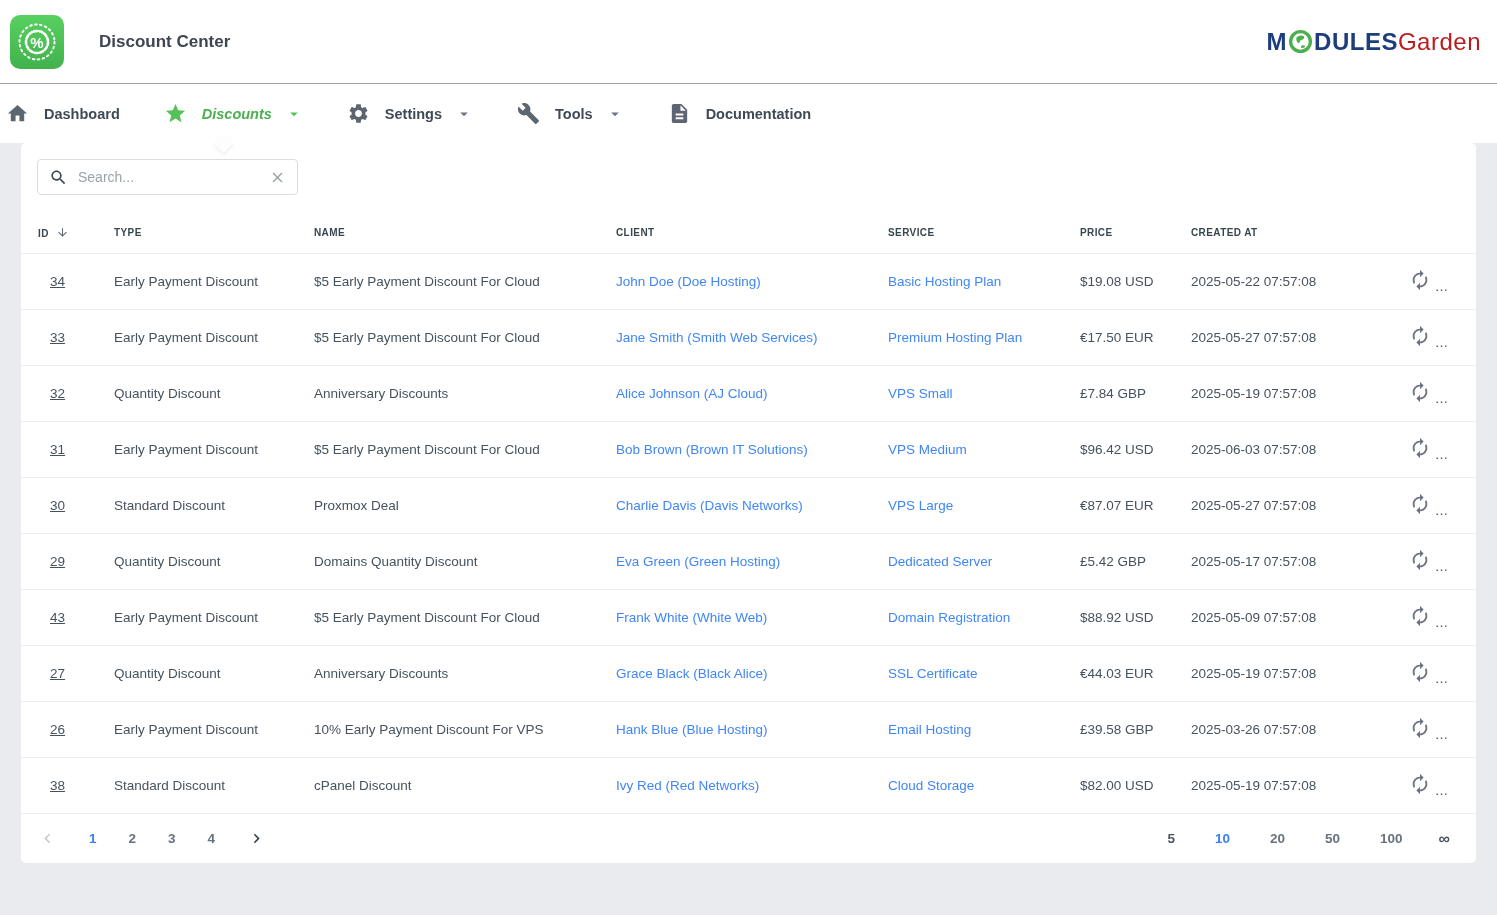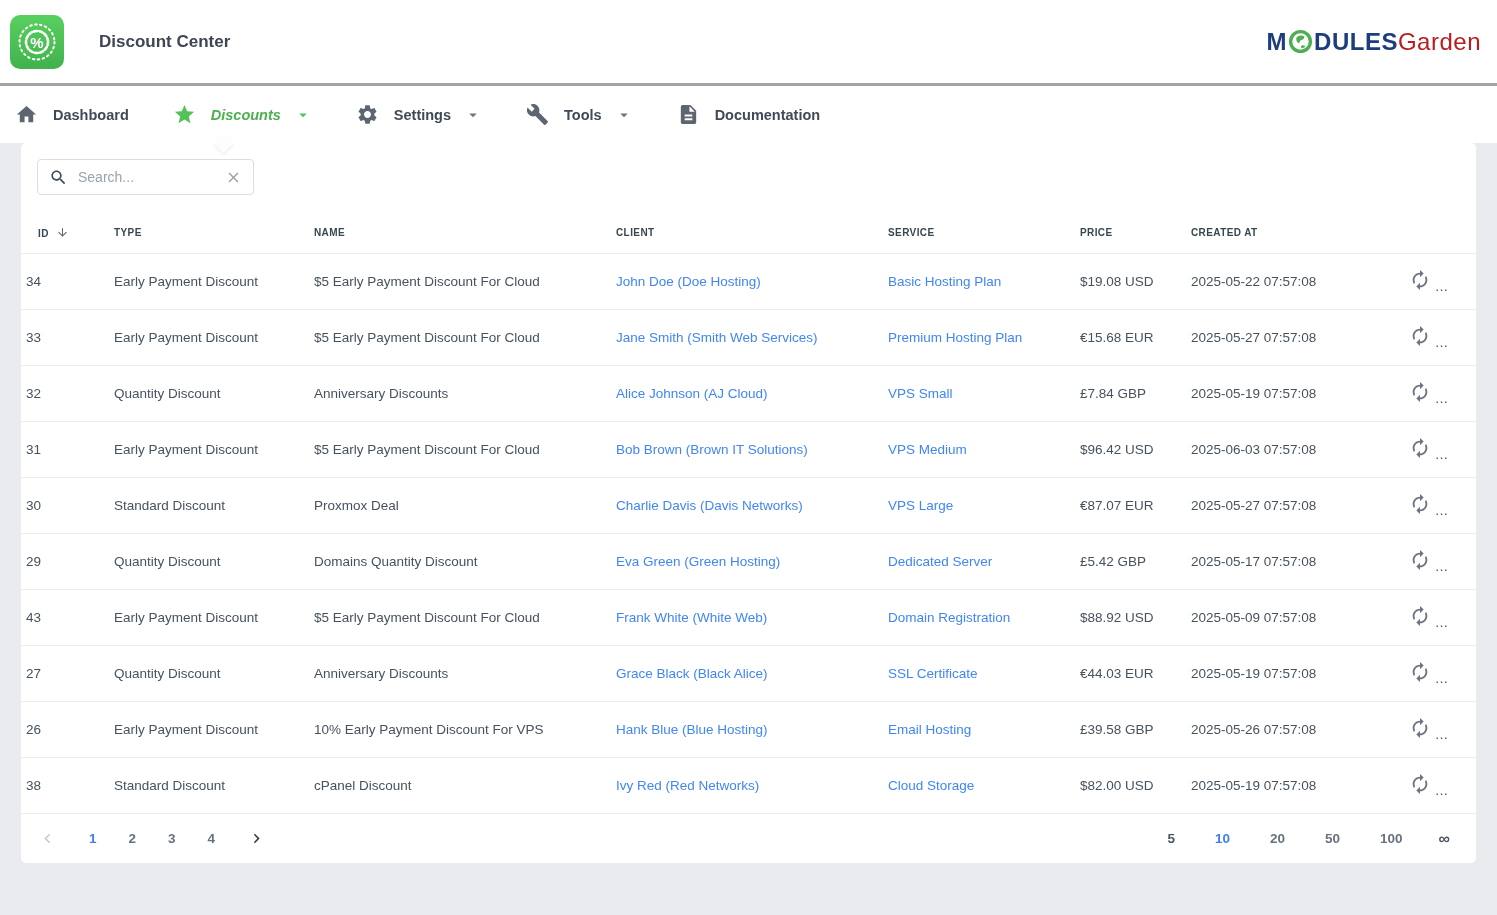"Dashboard" .nav { border-top: 3px solid #a3a3a3 -> 1px solid #a3a3a3; padding-left: 15px -> 6px }
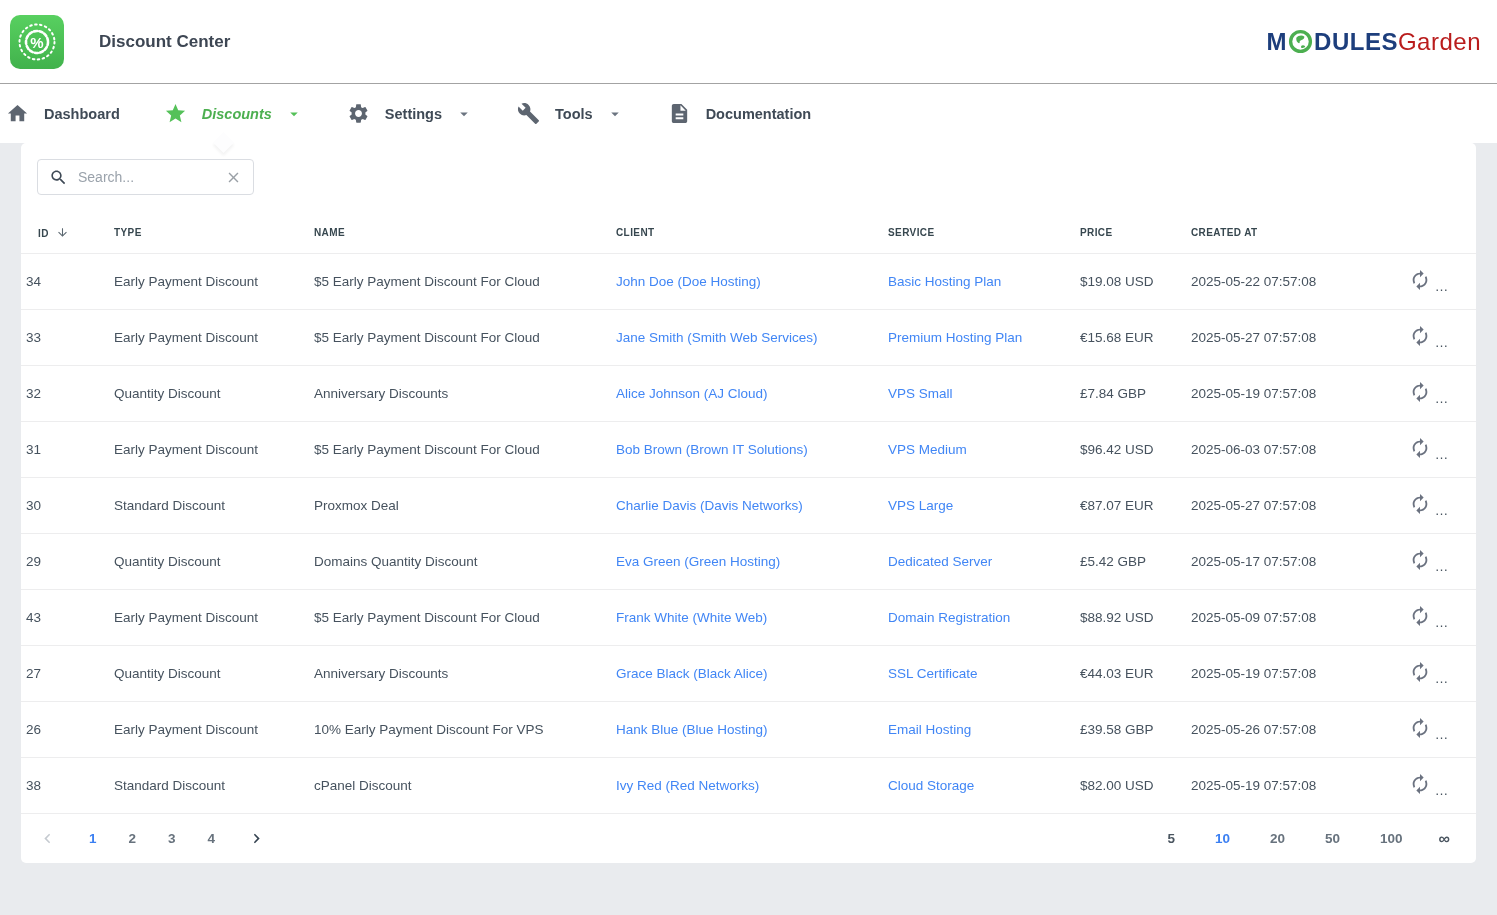"Search..." .search-box { width: 217px -> 261px }
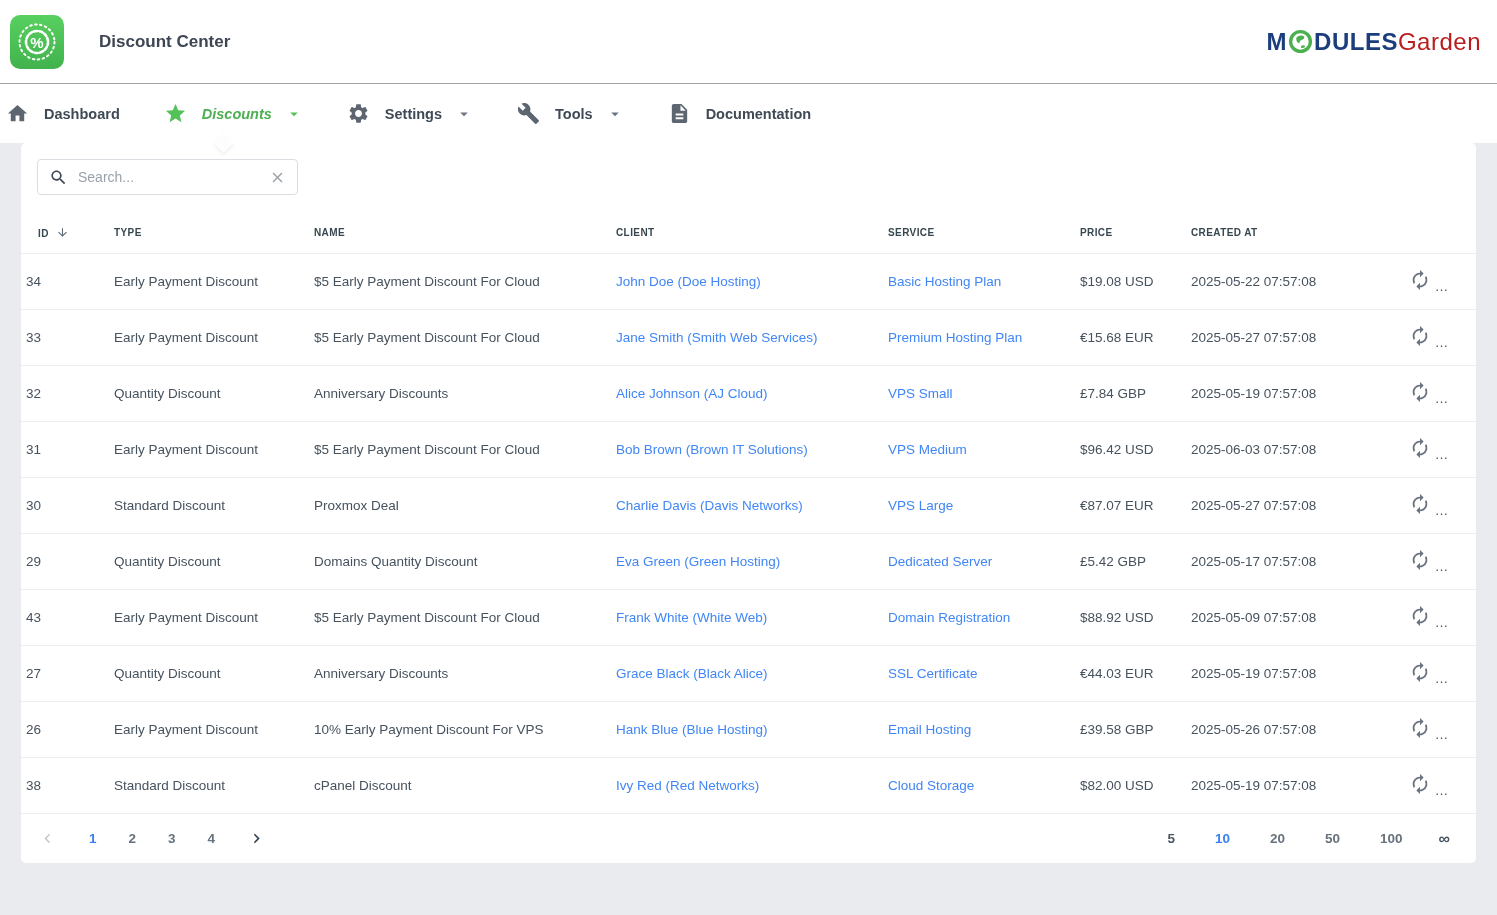"34" tbody td:first-child { padding-left: 5px -> 29px; text-decoration: none -> underline }
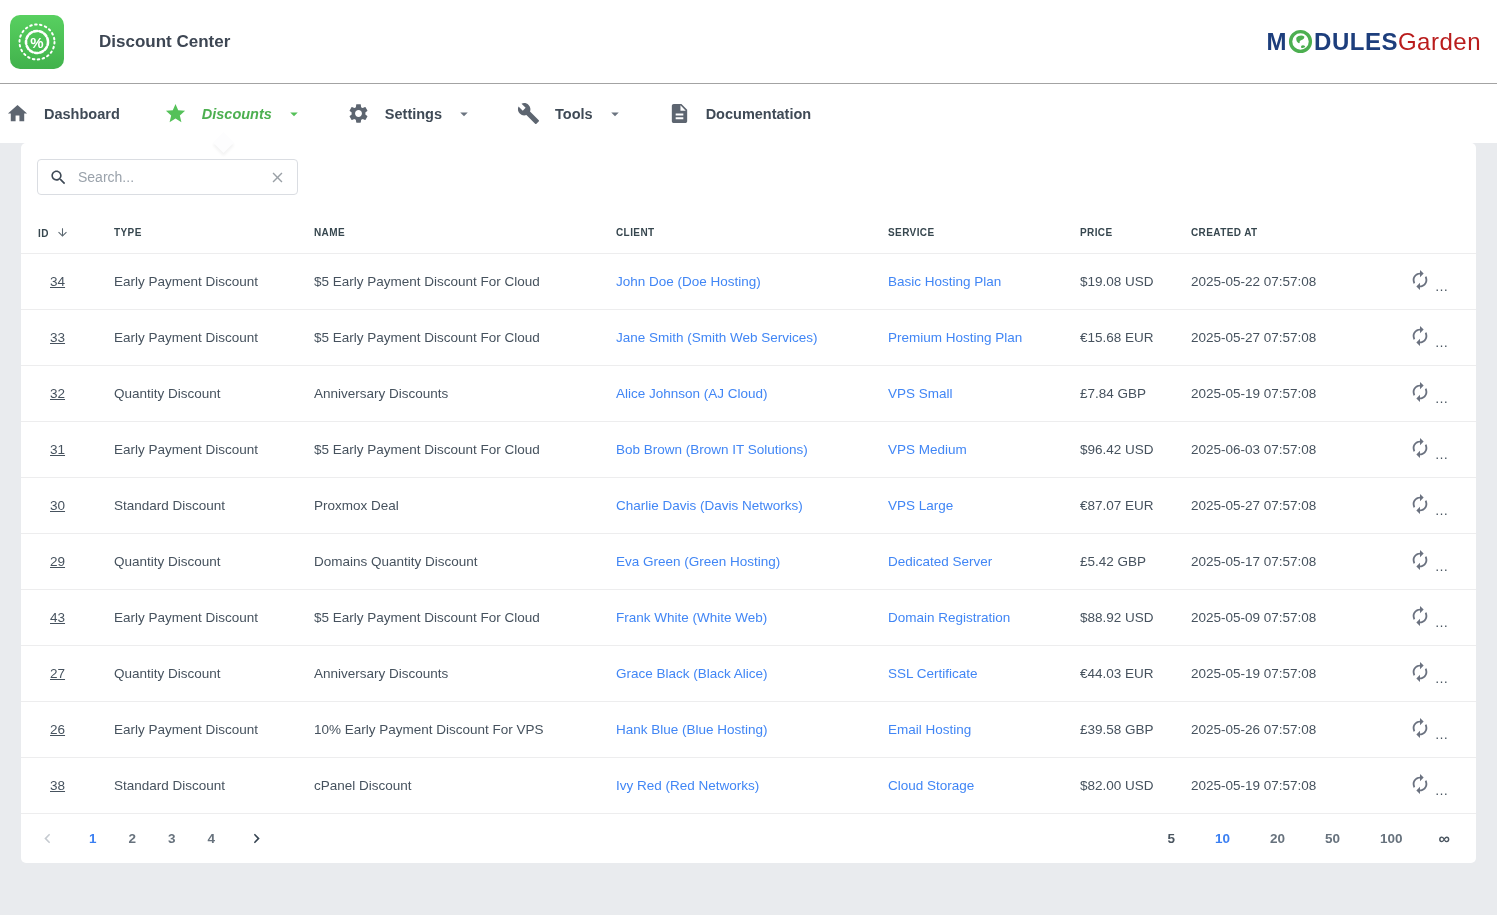"€15.68 EUR" td { text: €15.68 -> €17.50 }
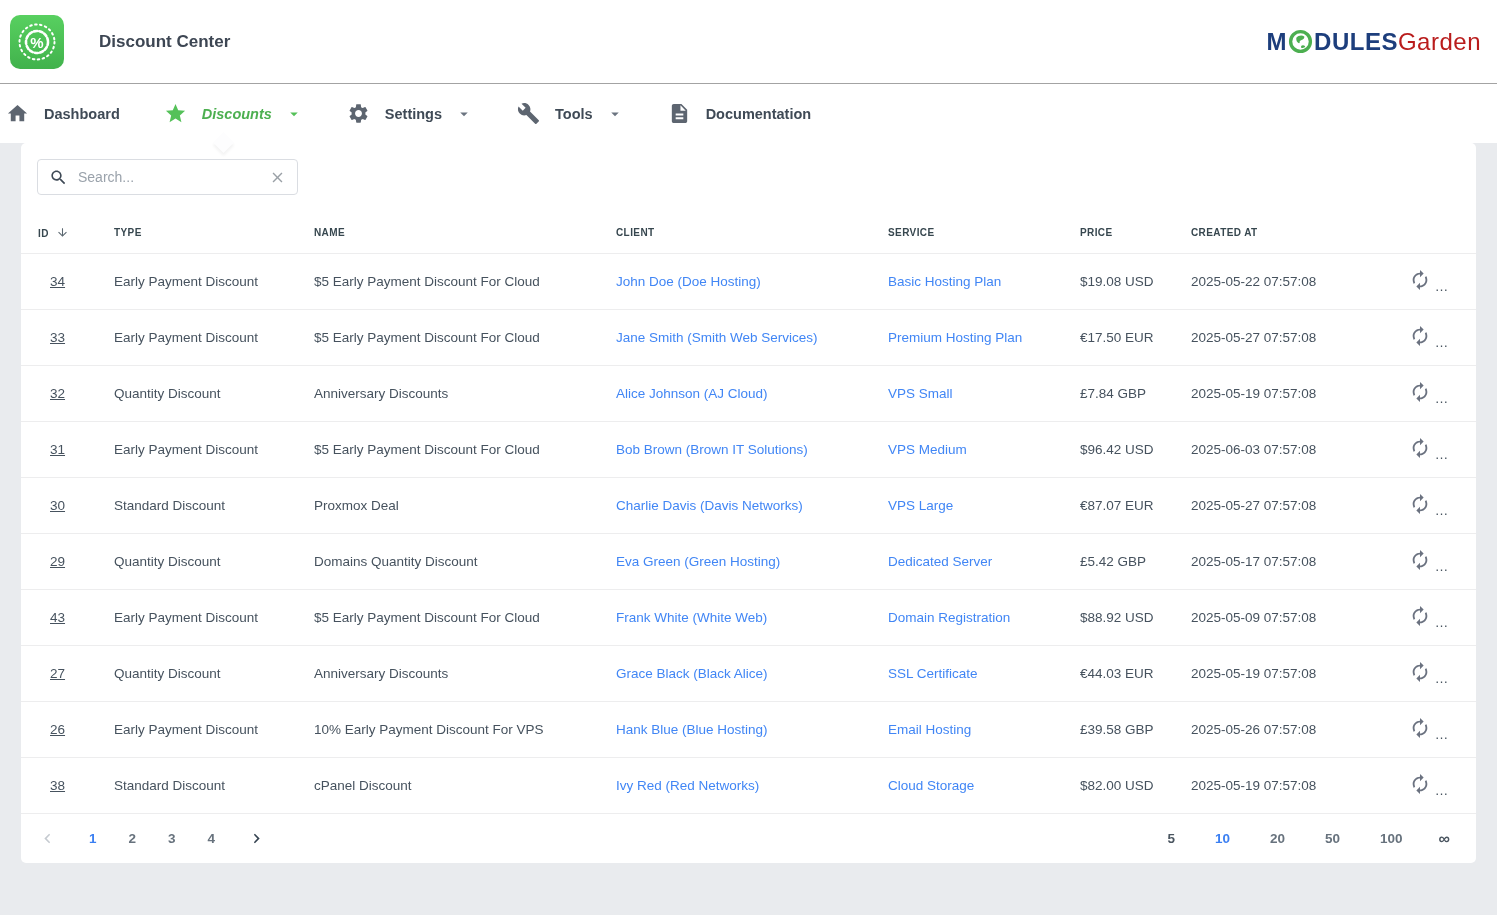"2025-05-26 07:57:08" td { text: 2025-05-26 -> 2025-03-26 }
